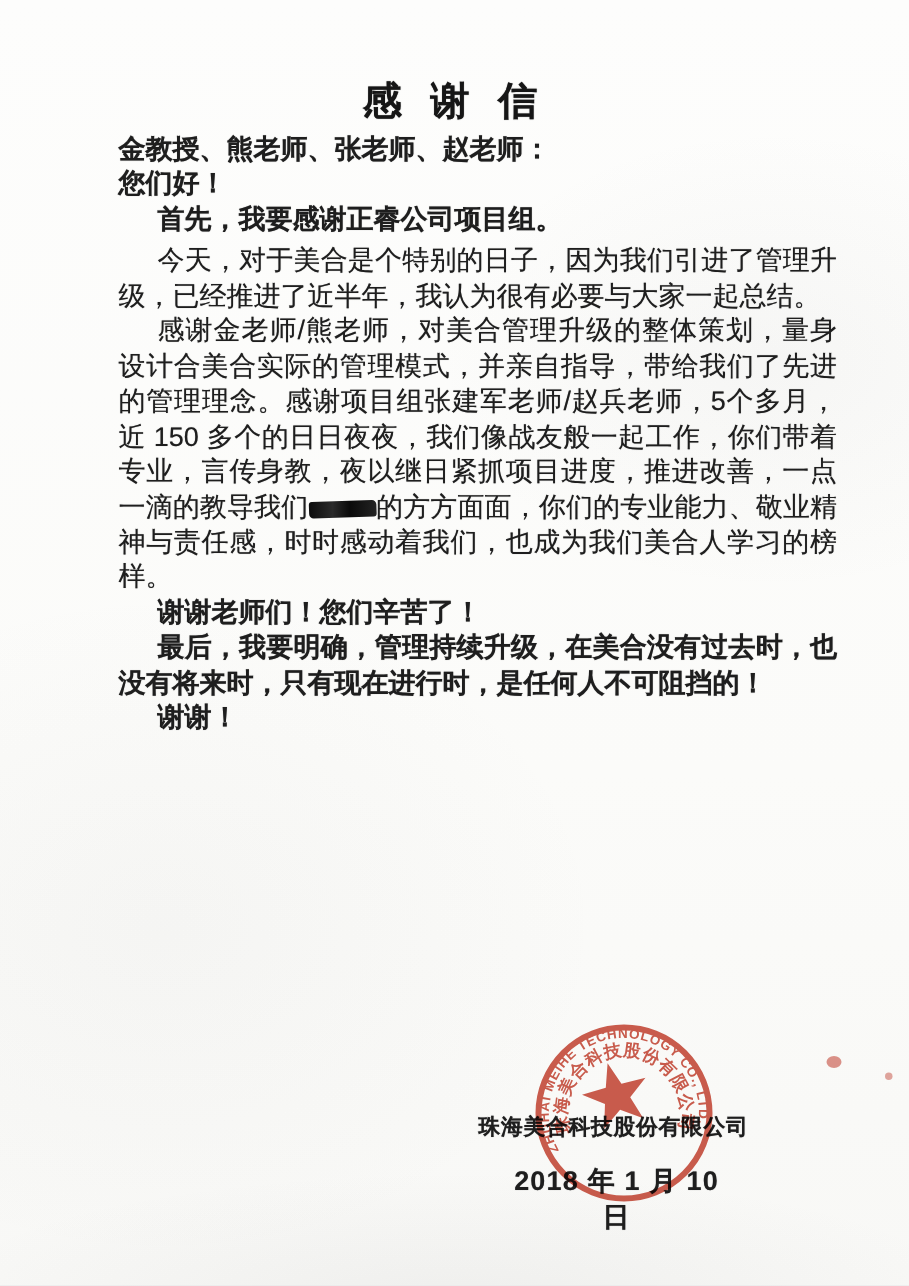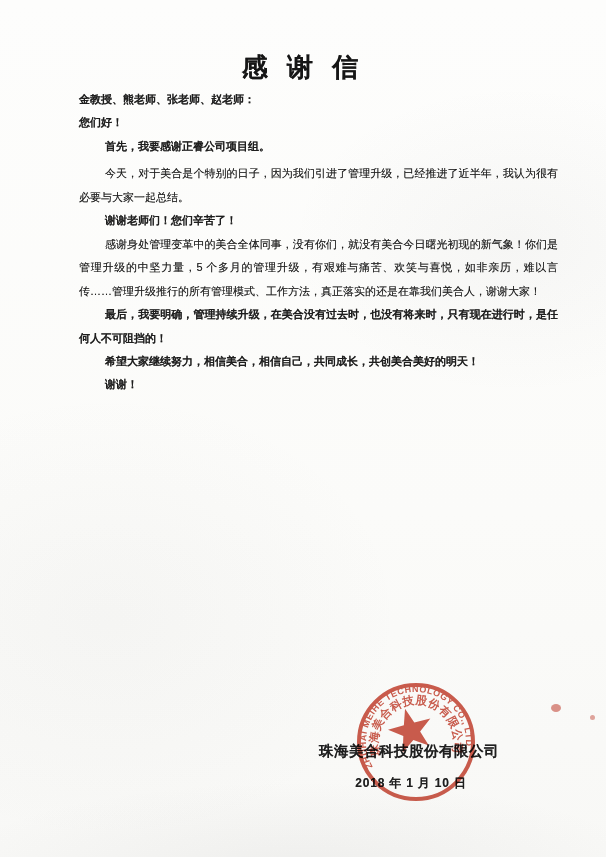"金教授、熊老师、张老师、赵老师：" .letter-body { font-size: 11px -> 18px }
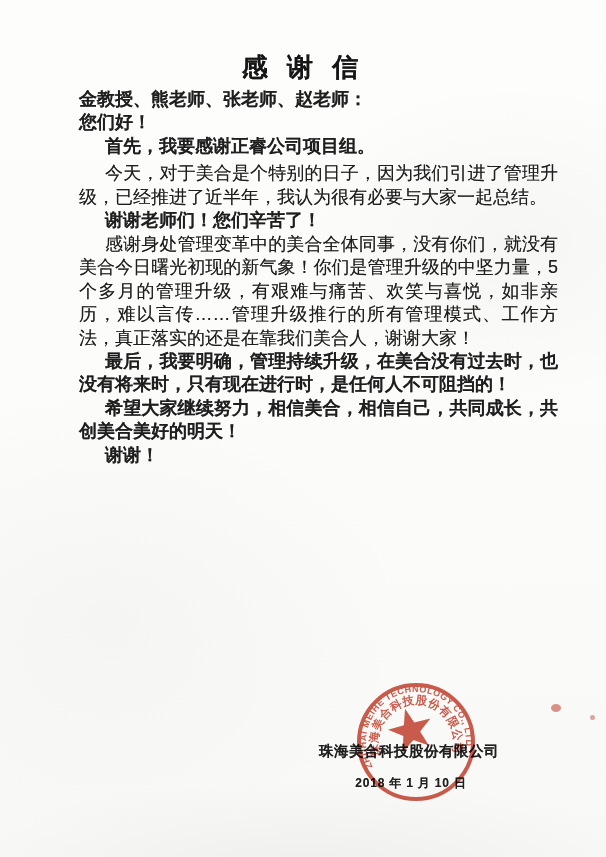"感谢金老师/熊老师，对美合管理升级的整体策划，量身设计合美合实际的管理模式，并亲" p.indent { html: none -> <p><span>感谢金老师/熊老师，对美合管理升级的整体策划，量身设计合美合实际的管理模式，并亲自指导，带给我们了先进的管理理念。感谢项目组张建军老师/赵兵老师，5个多月，近 150 多个的日日夜夜，我们像战友般一起工作，你们带着专业，言传身教，夜以继日紧抓项目进度，推进改善，一点一滴的教导我们</span><span></span><span>的方方面面，你们的专业能力、敬业精神与责任感，时时感动着我们，也成为我们美合人学习的榜样。</span></p> }
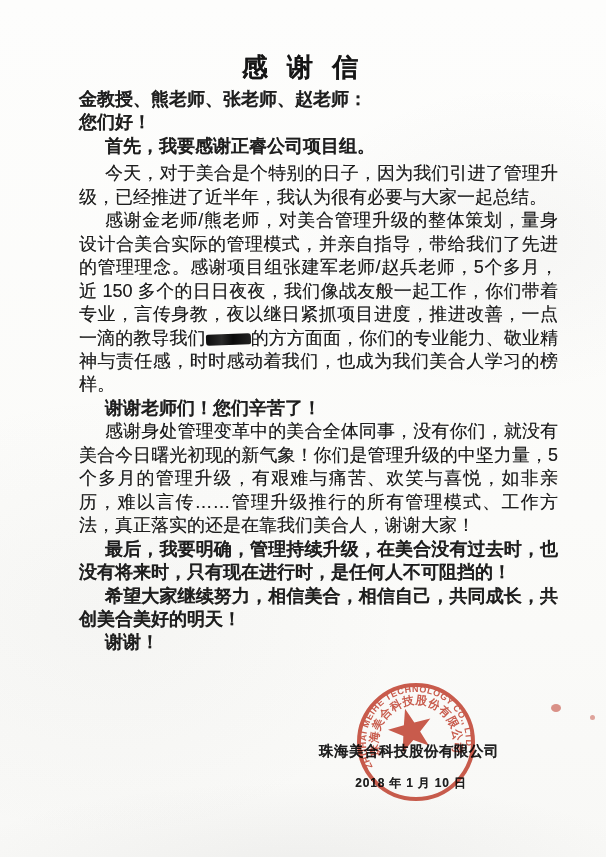"感谢身处管理变革中的美合全体同事，没有你们，就没有美合今日曙光初现的新气象！你们" p.indent { html: <p>感谢身处管理变革中的美合全体同事，没有你们，就没有美合今日曙光初现的新气象！你们是管理升级的中坚力量，5 个多月的管理升级，有艰难与痛苦、欢笑与喜悦，如非亲历，难以言传……管理升级推行的所有管理模式、工作方法，真正落实的还是在靠我们美合人，谢谢大家！</p> -> none }
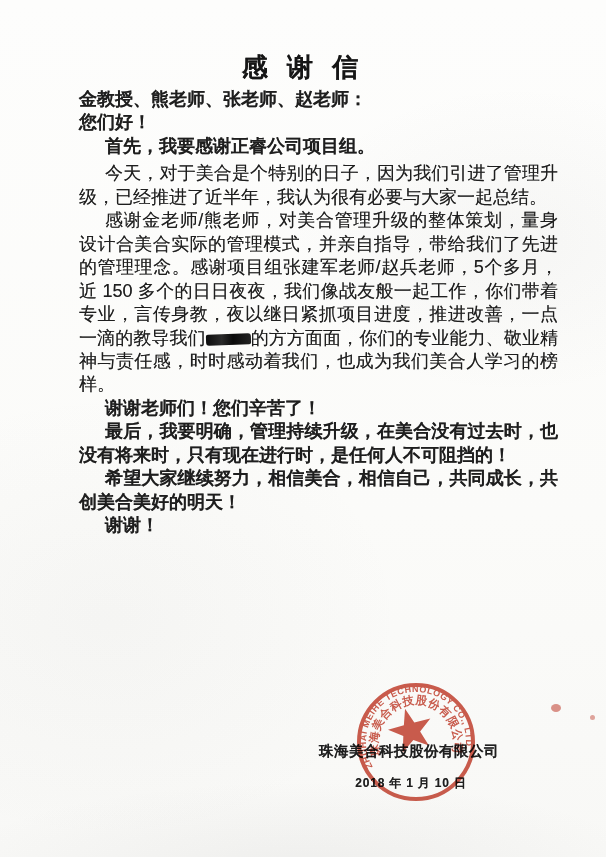"希望大家继续努力，相信美合，相信自己，共同成长，共创美合美好的明天！" p.indent { html: <p>希望大家继续努力，相信美合，相信自己，共同成长，共创美合美好的明天！</p> -> none }
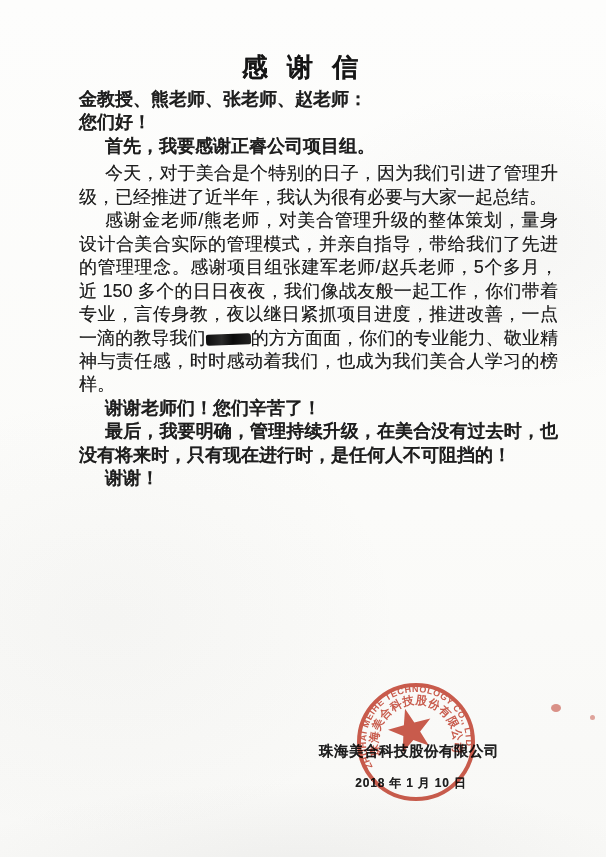"2018 年 1 月 10" .date-line { font-size: 12px -> 18px }
